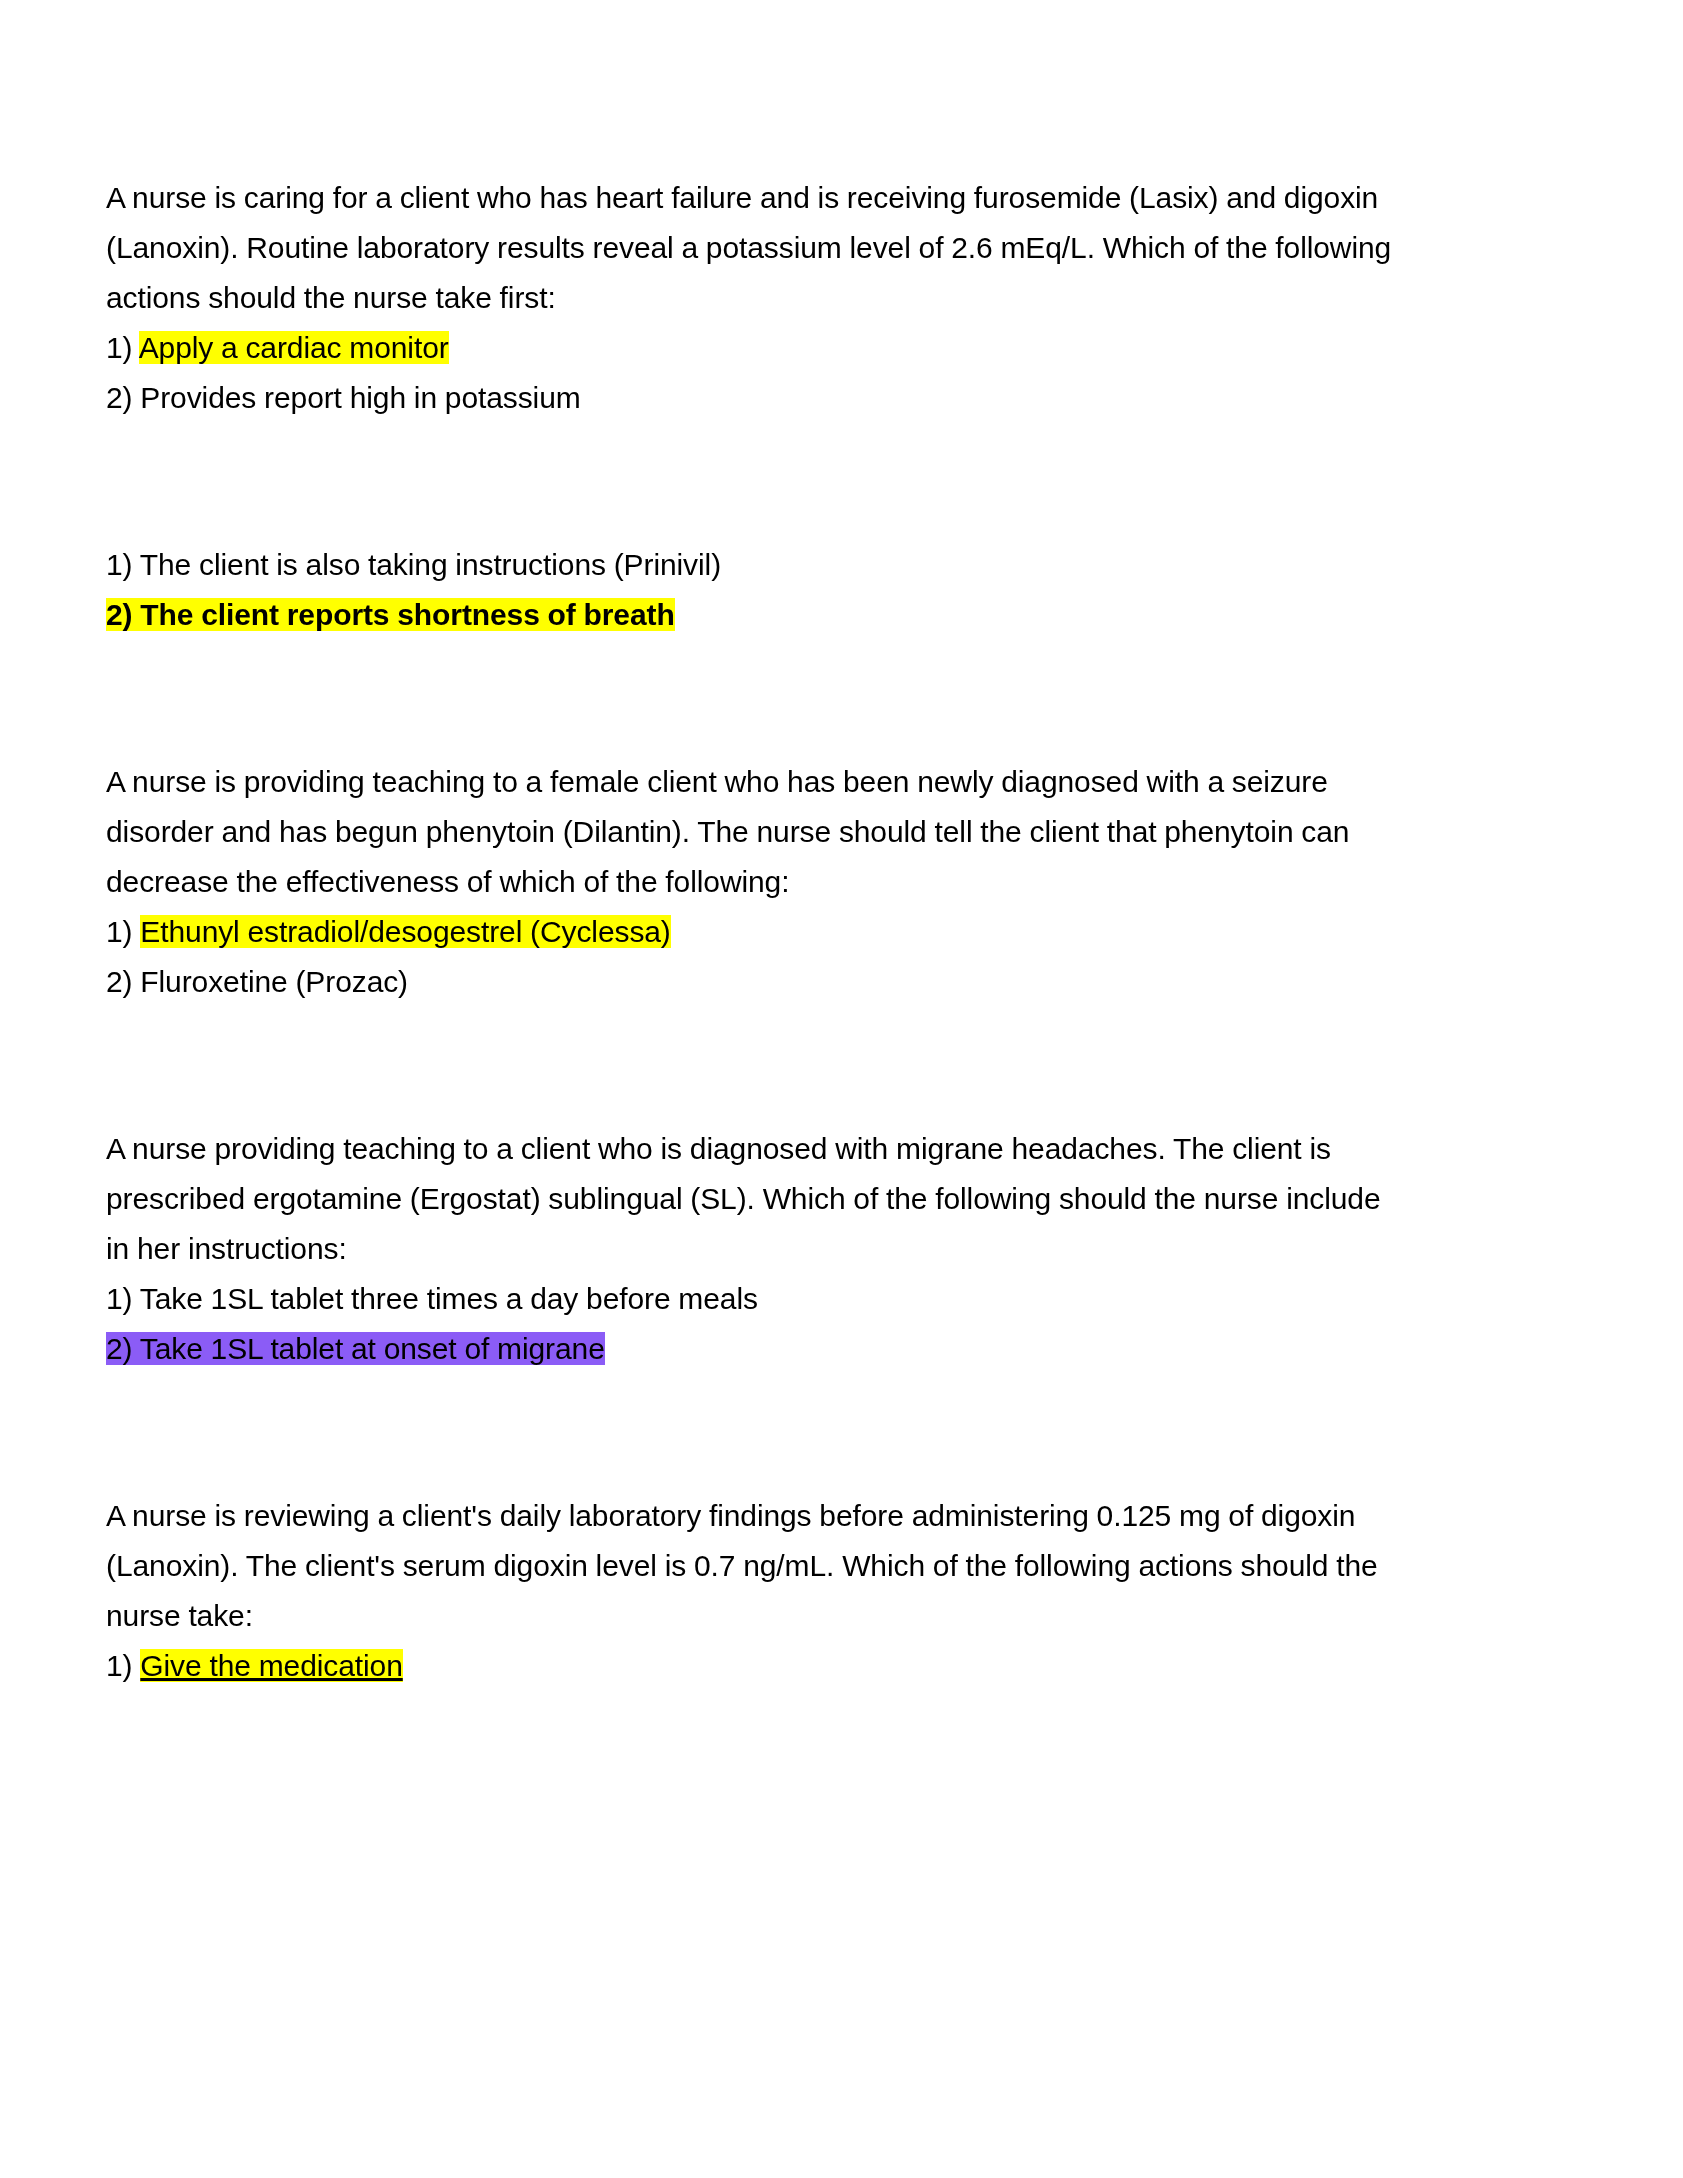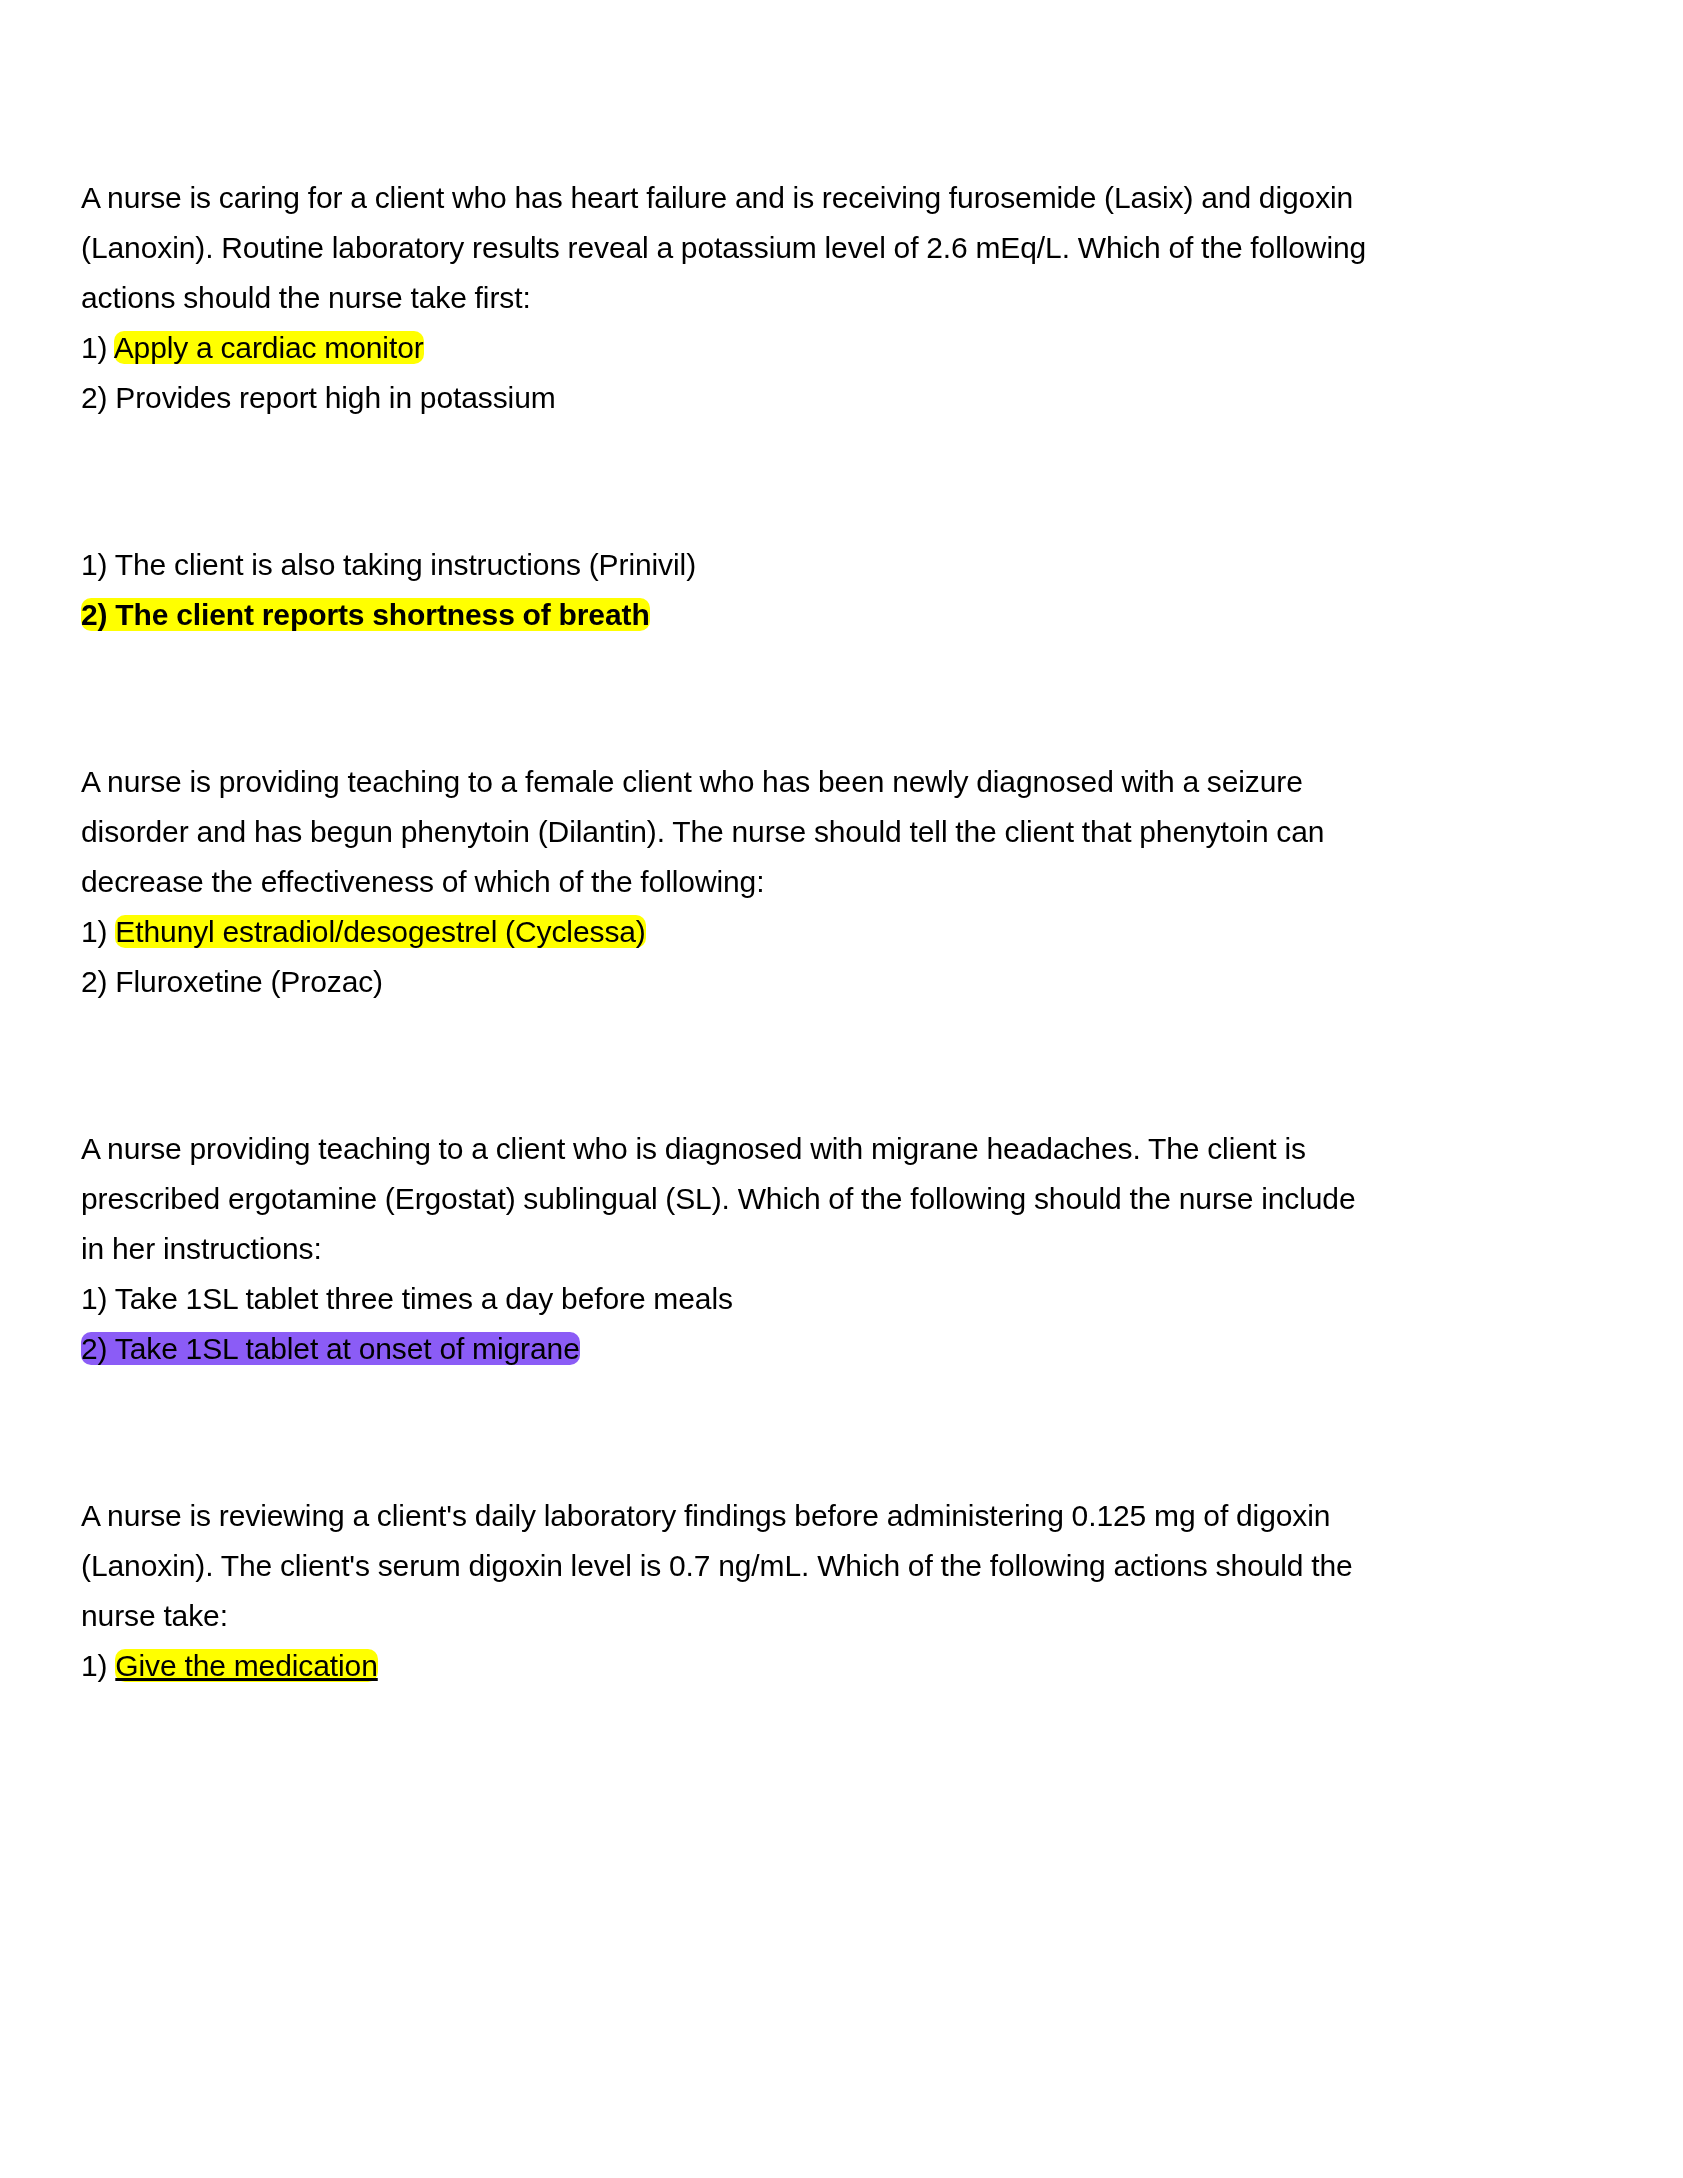"A nurse is caring for" .page { padding: 173px 198px 0 81px -> 173px 198px 0 106px }
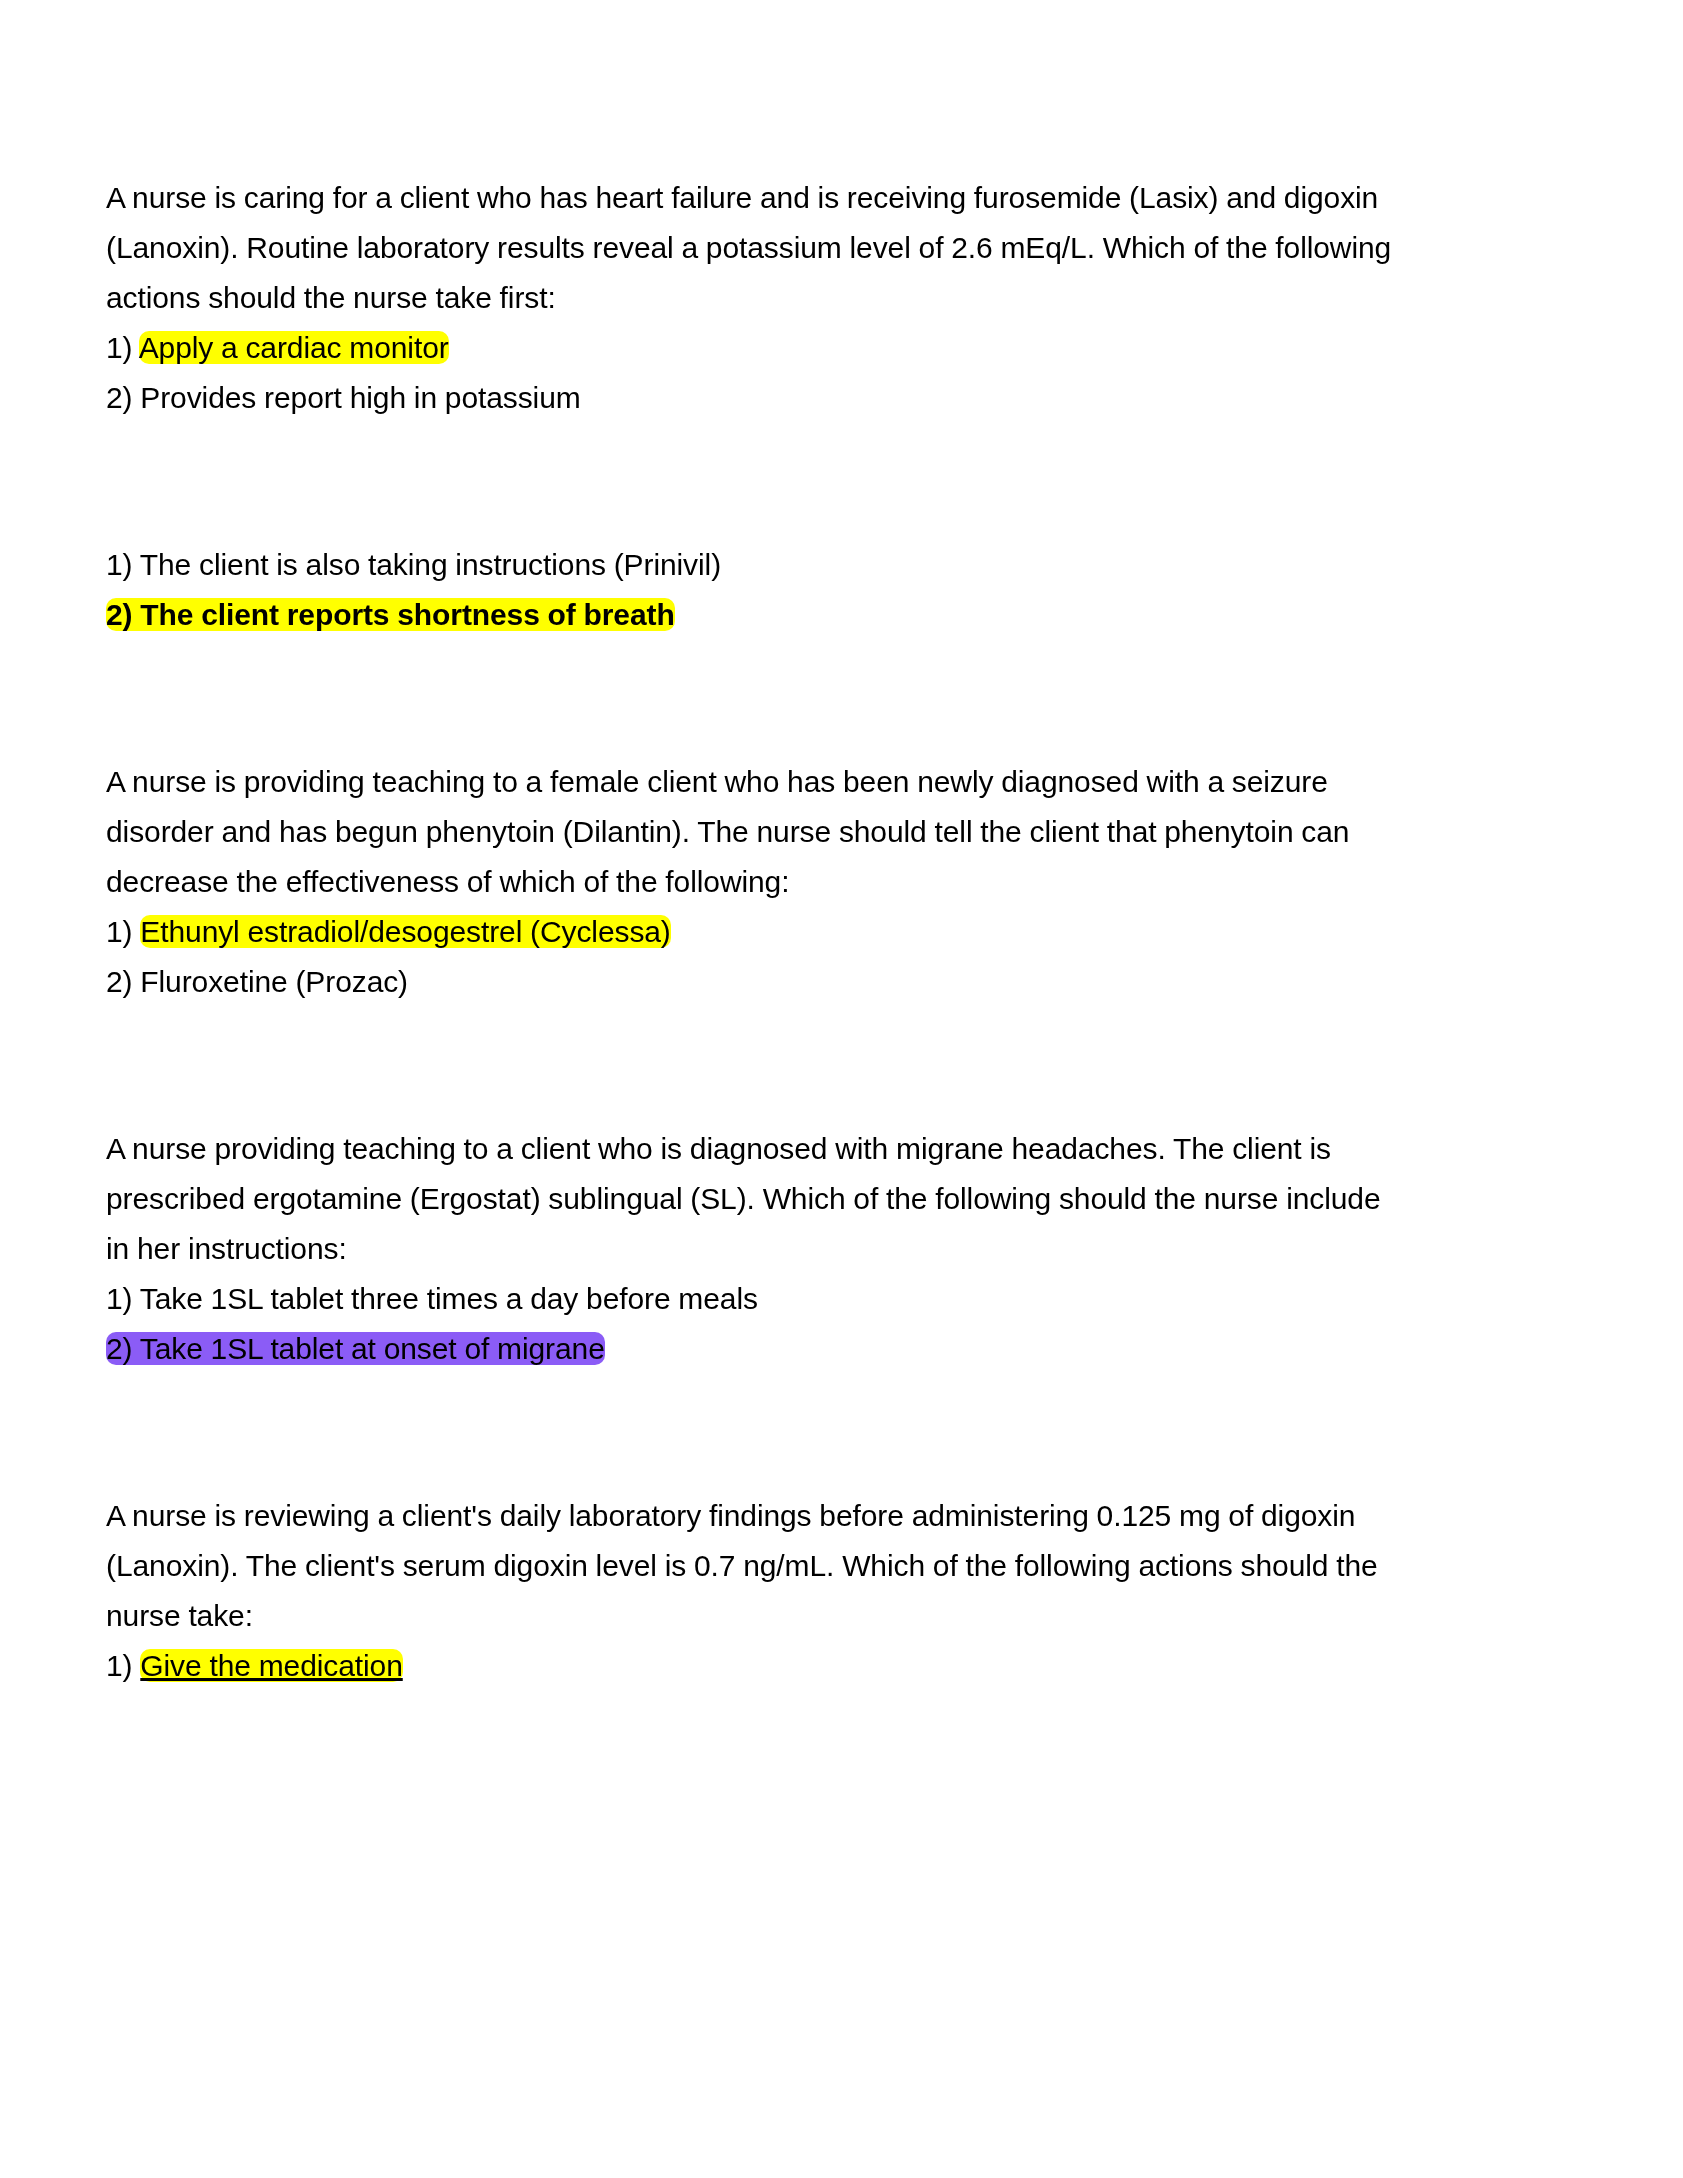"Apply a cardiac monitor" .hl { border-radius: 10px -> none }
